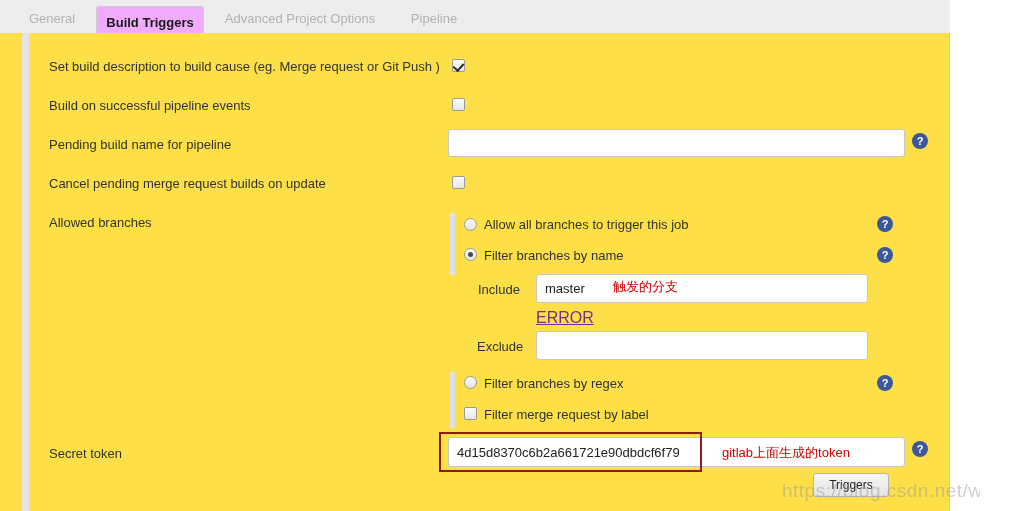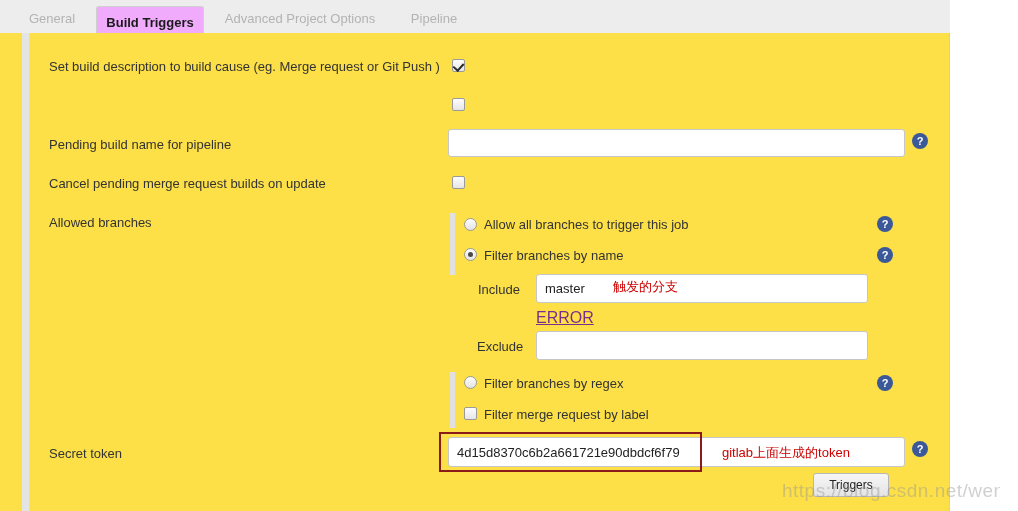"General" #root { padding-left: 20px -> none }
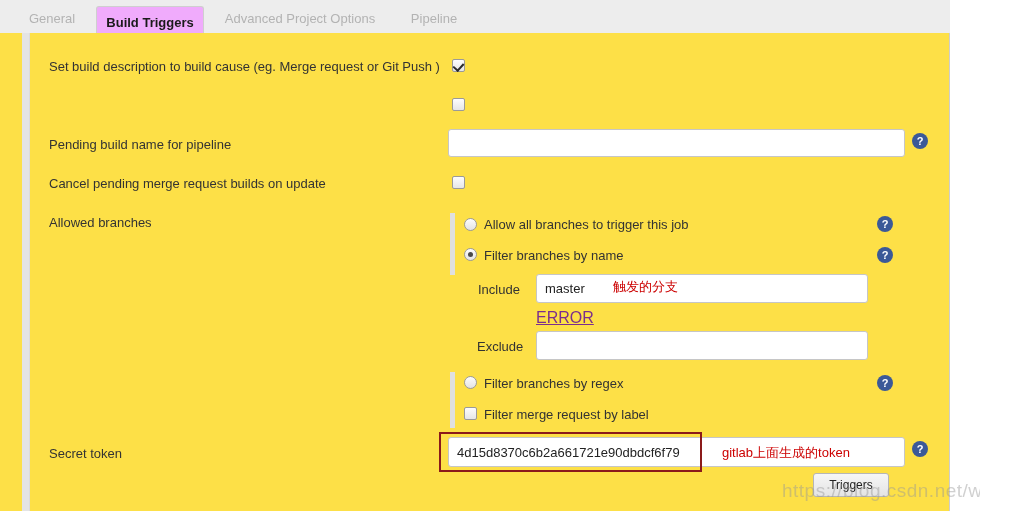"Build on successful pipeline events" div.row-label { html: none -> <div>Build on successful pipeline events</div> }
